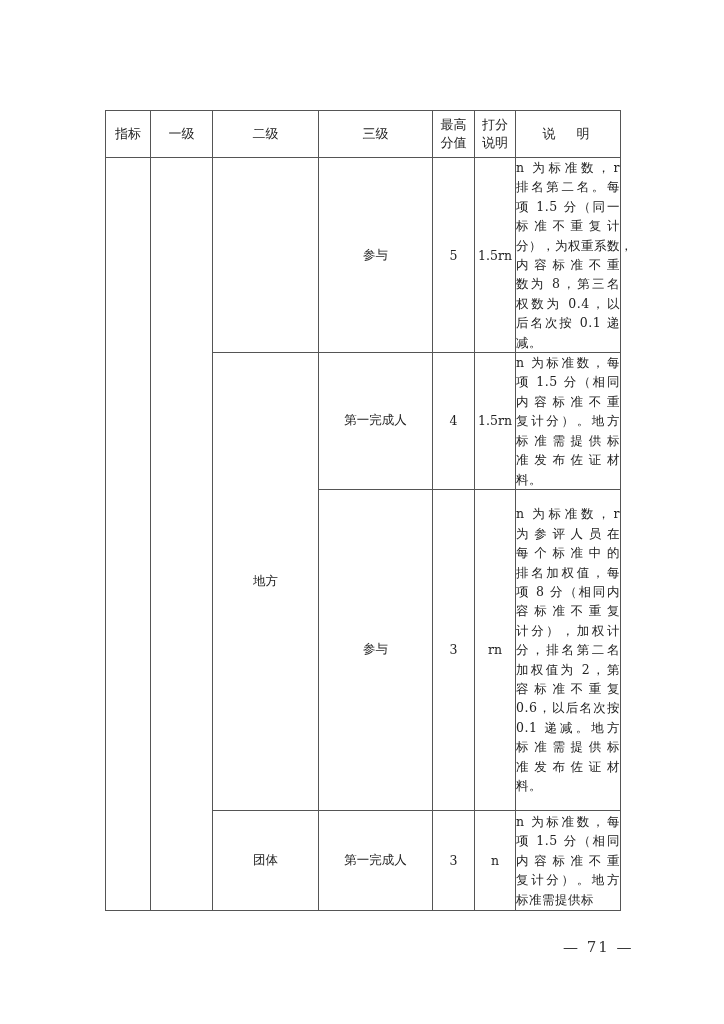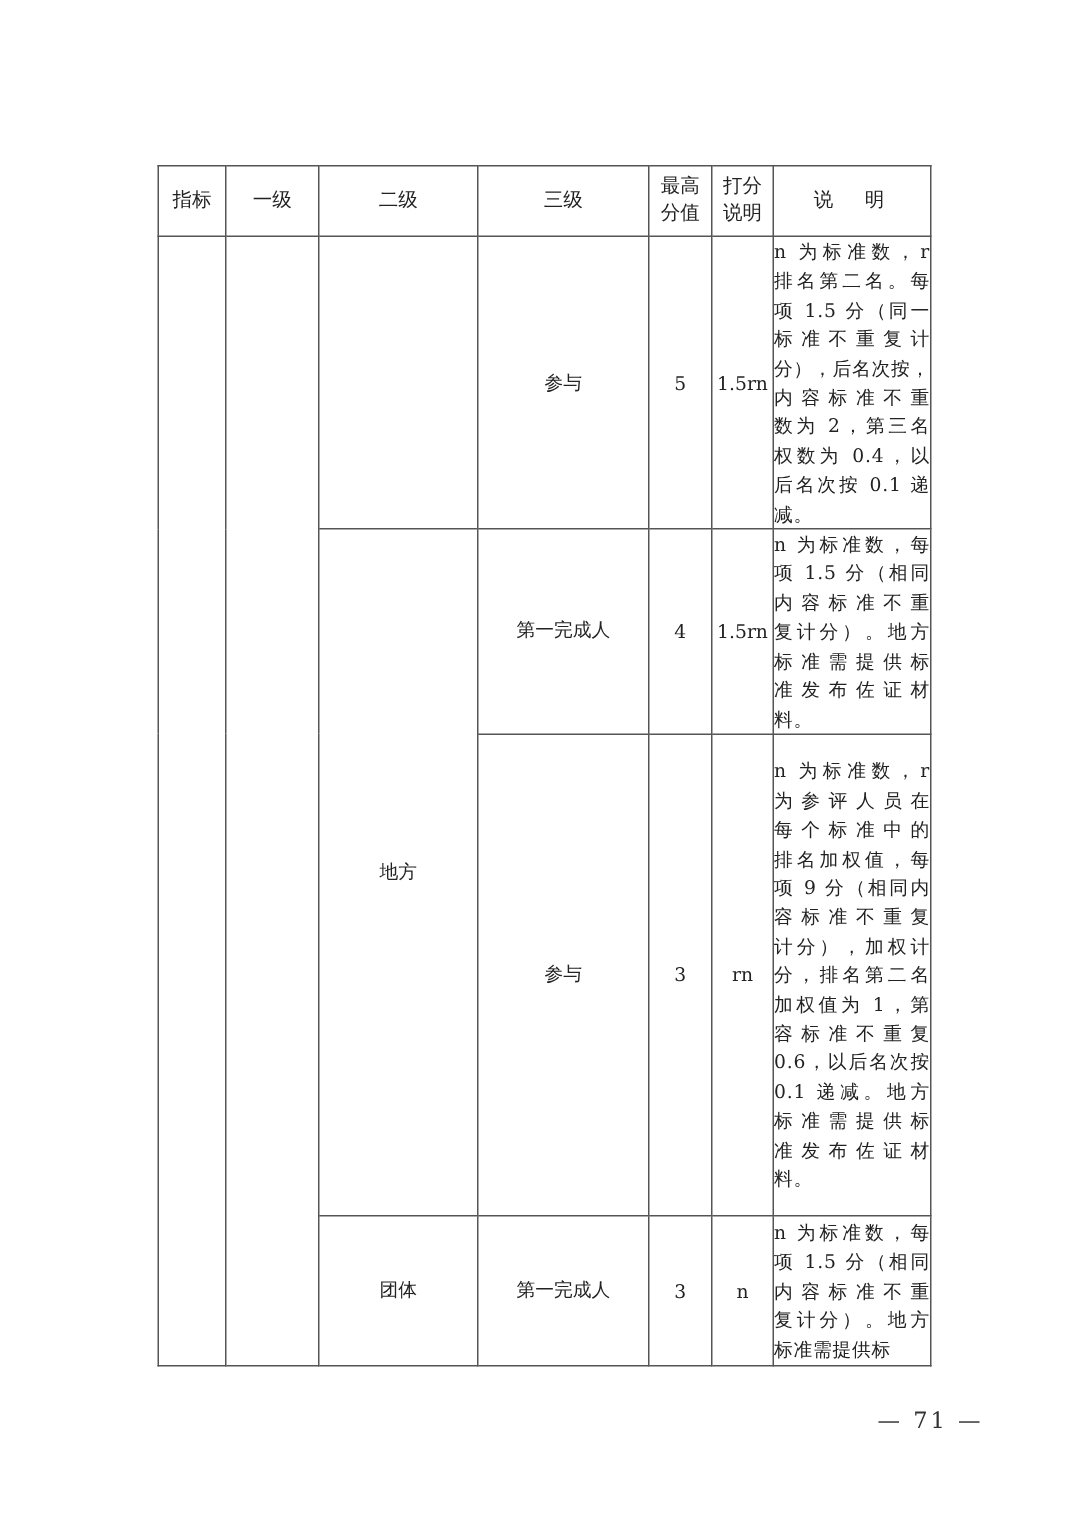"分），后名次按，" span.ln { text: 后名次按 -> 为权重系数 }
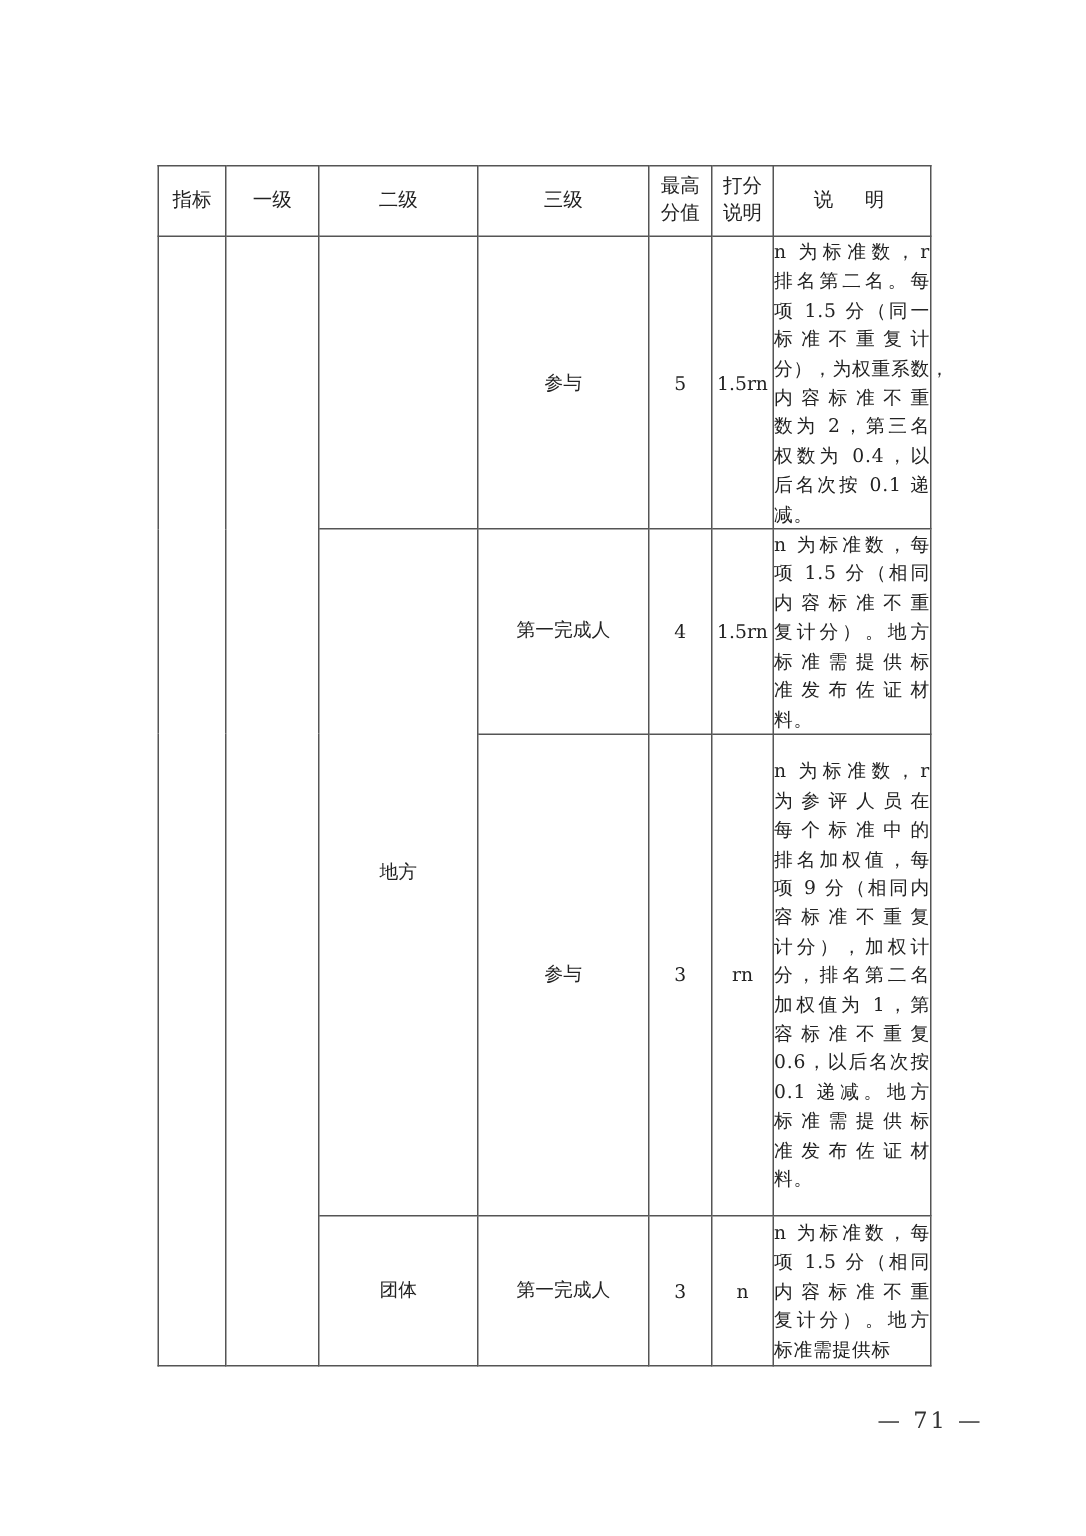"数为 2，第三名" span.ln { text: 2 -> 8 }
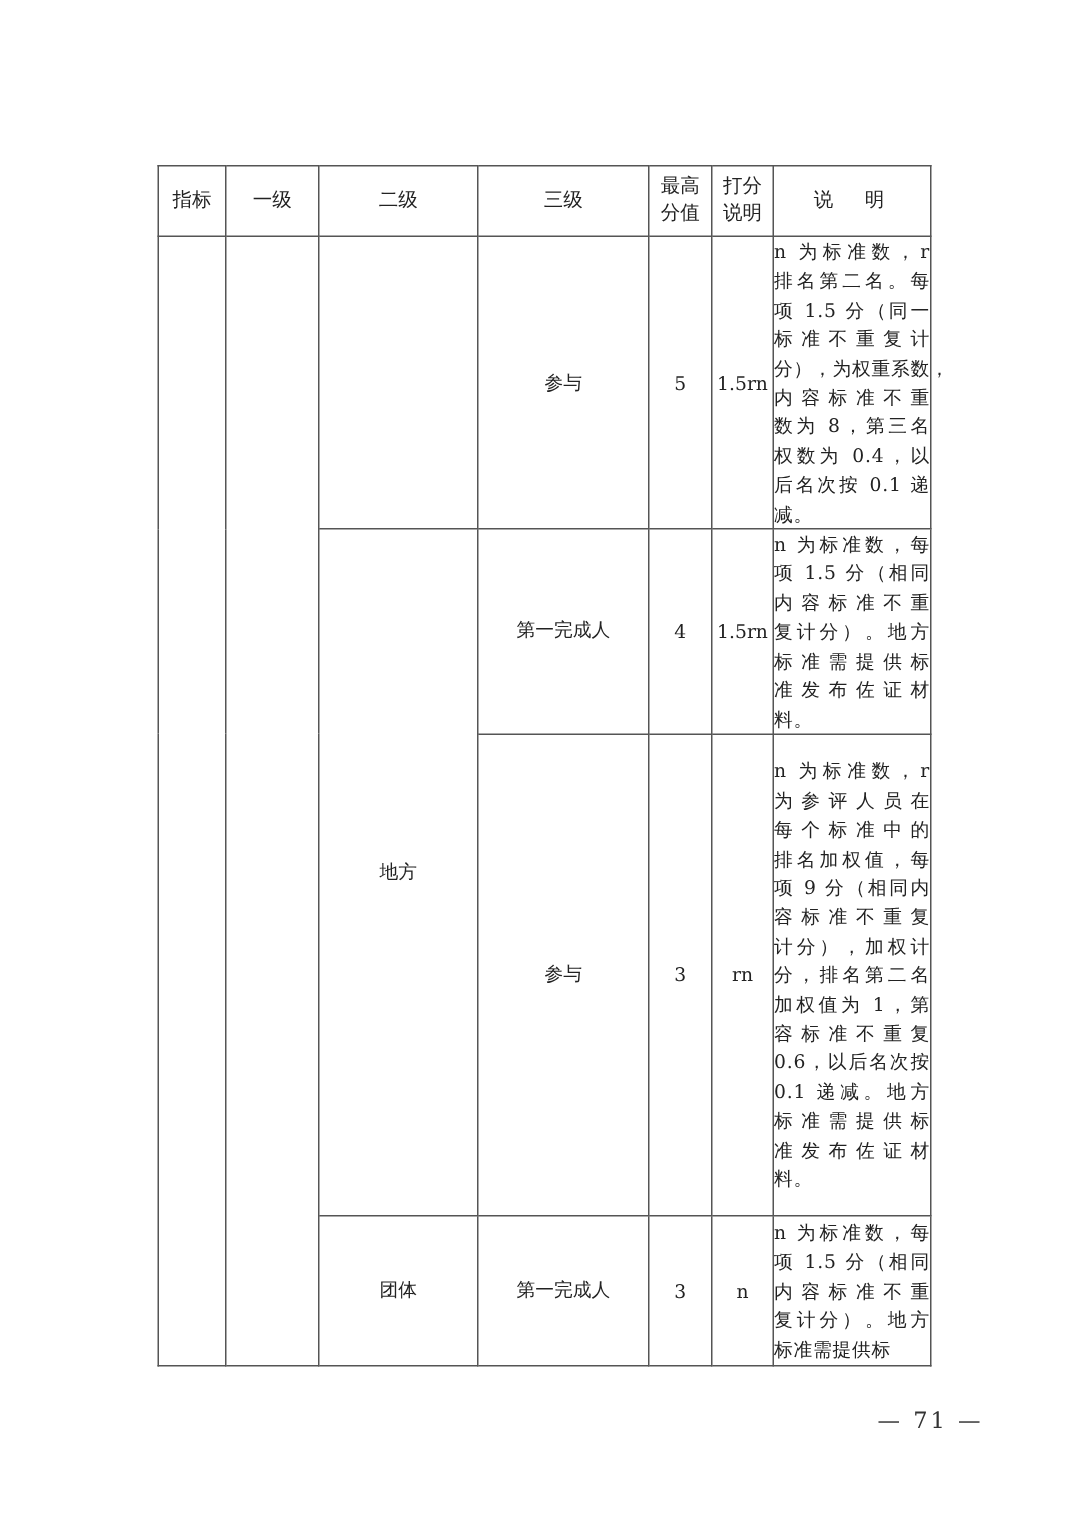"项 9 分（相同内" span.ln { text: 9 -> 8 }
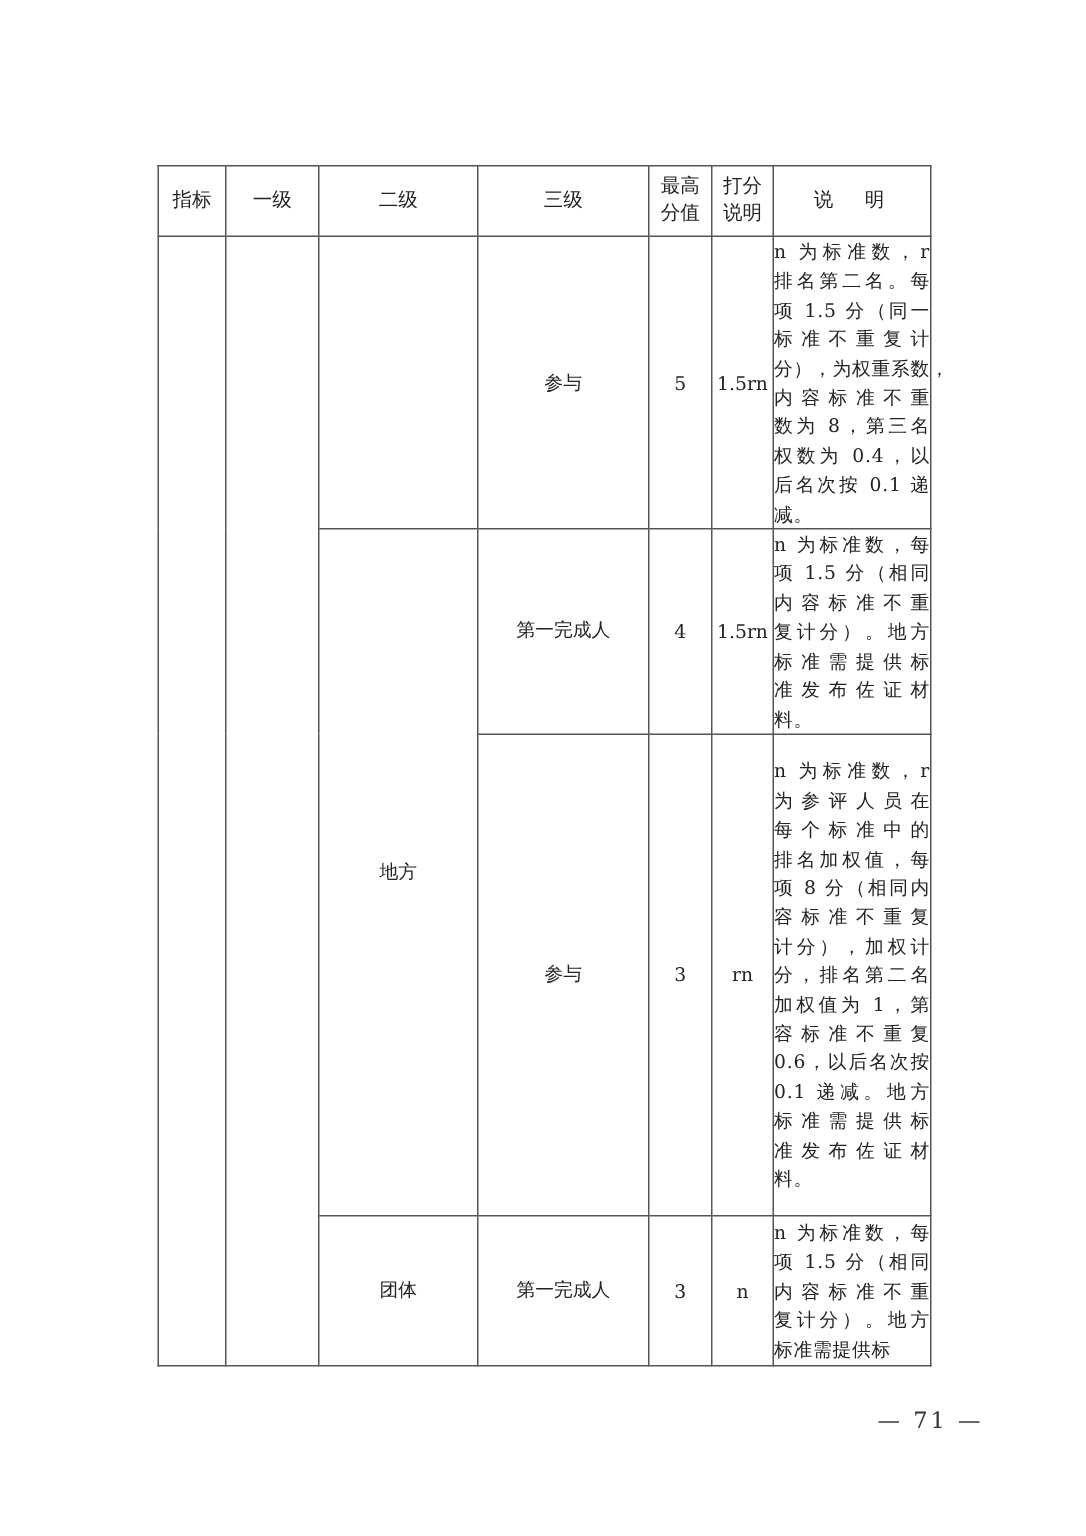"加权值为 1，第" span.ln { text: 1 -> 2 }
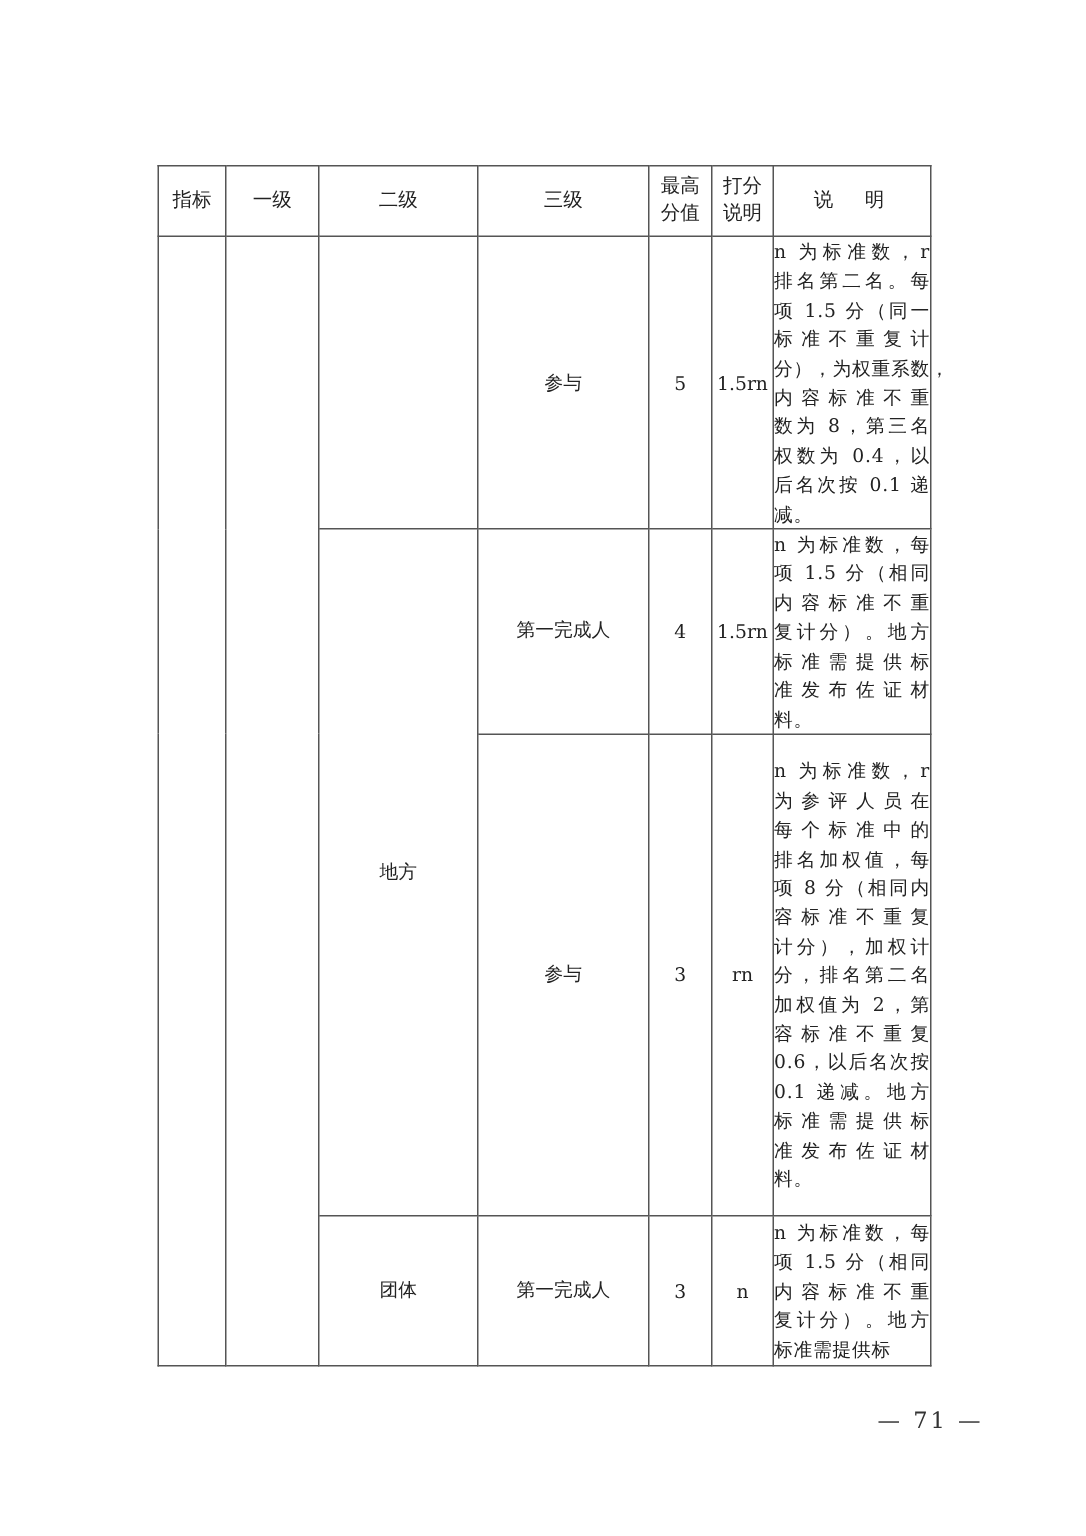"— 71 —" .pagenum { margin-left: 22px -> none }
